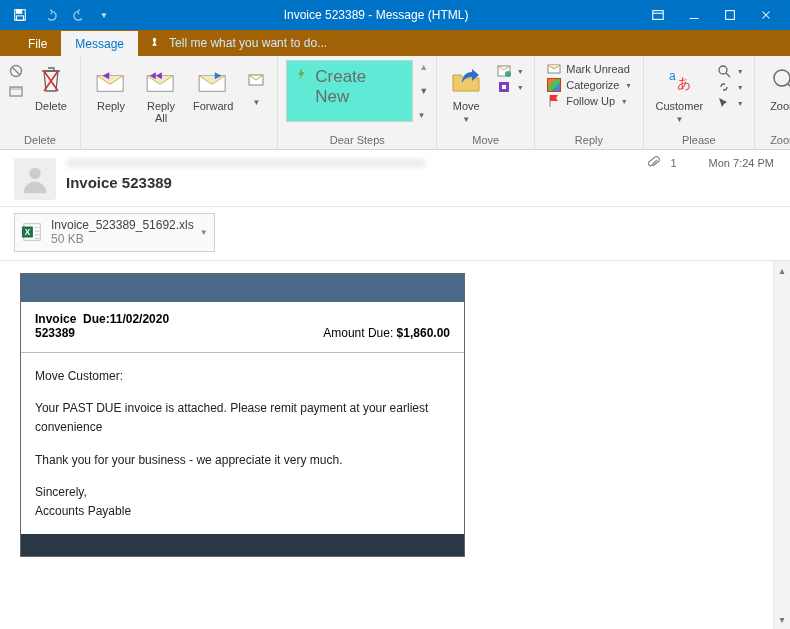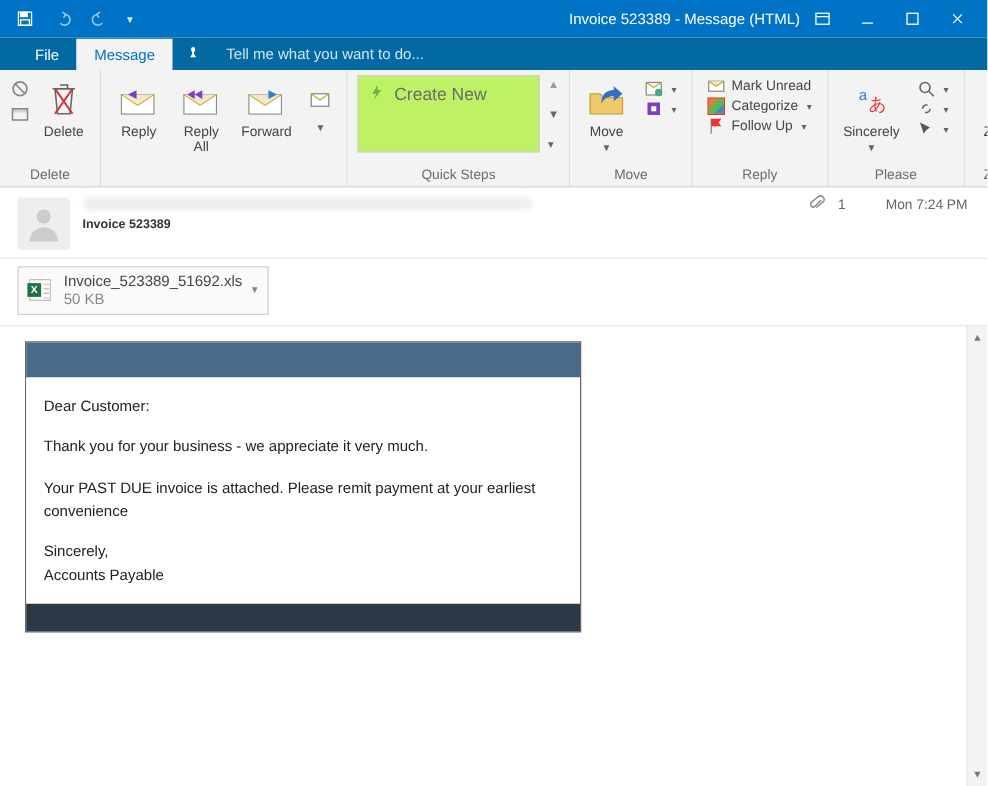"Invoice 523389 - Message (HTML)" .tb-center { text-align: right -> center }
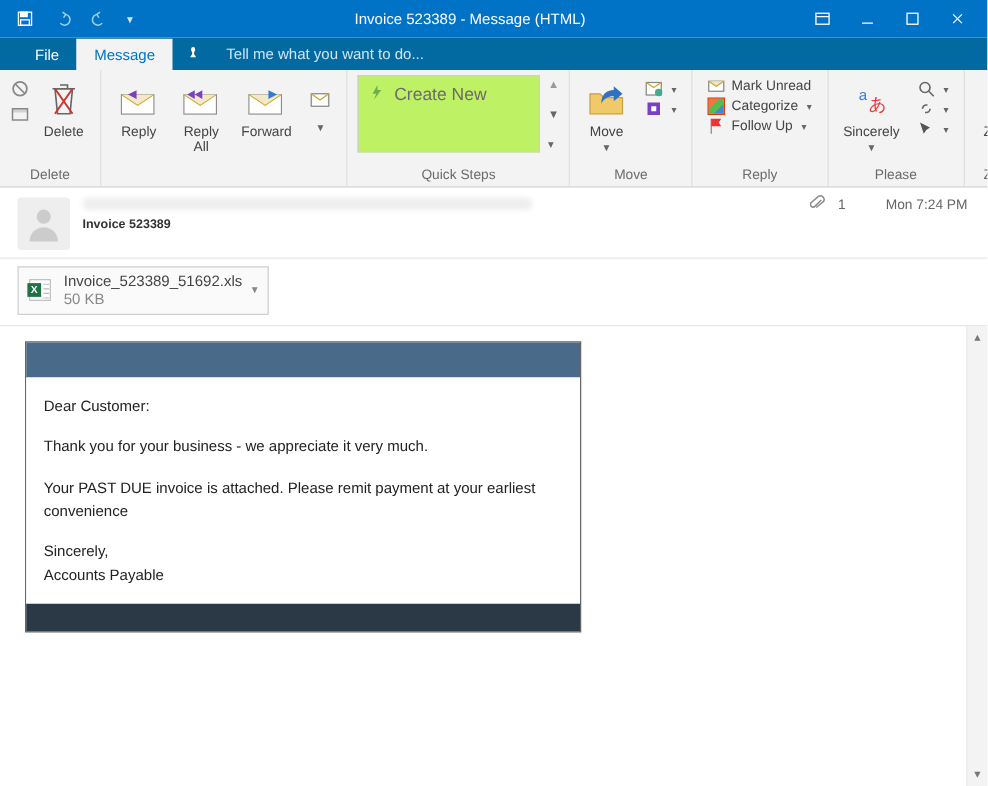"File" .tabsbar { background: #0369a1 -> #a16207 }
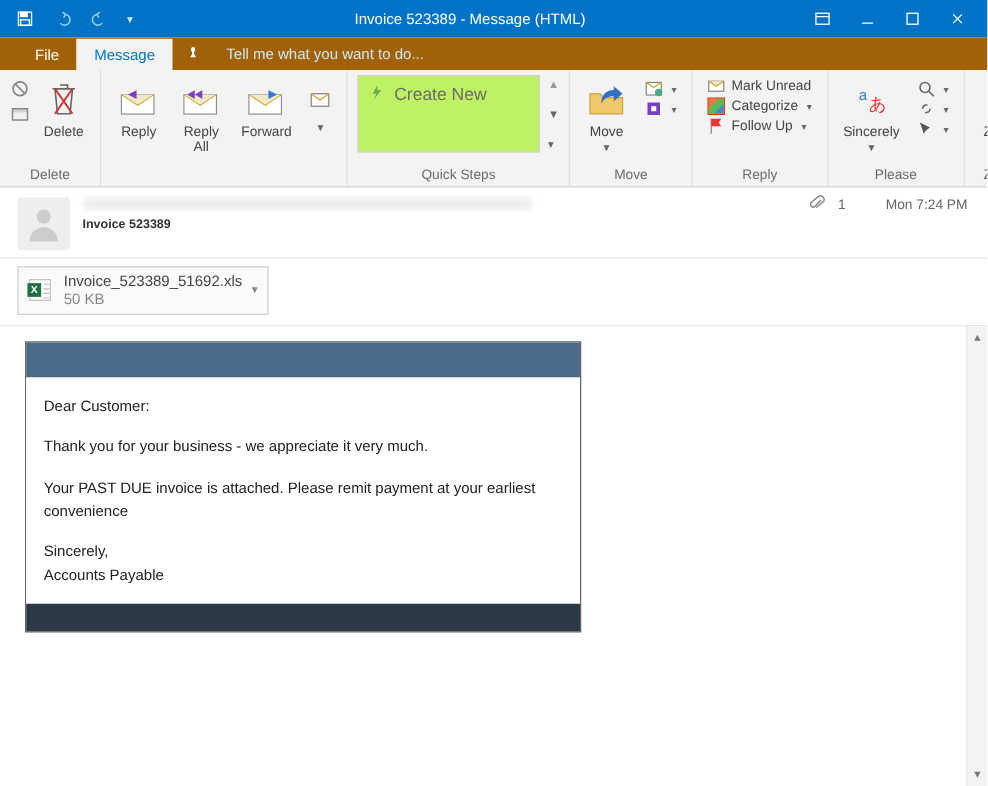"Tell me what you want" .tell { gap: 20px -> 8px }
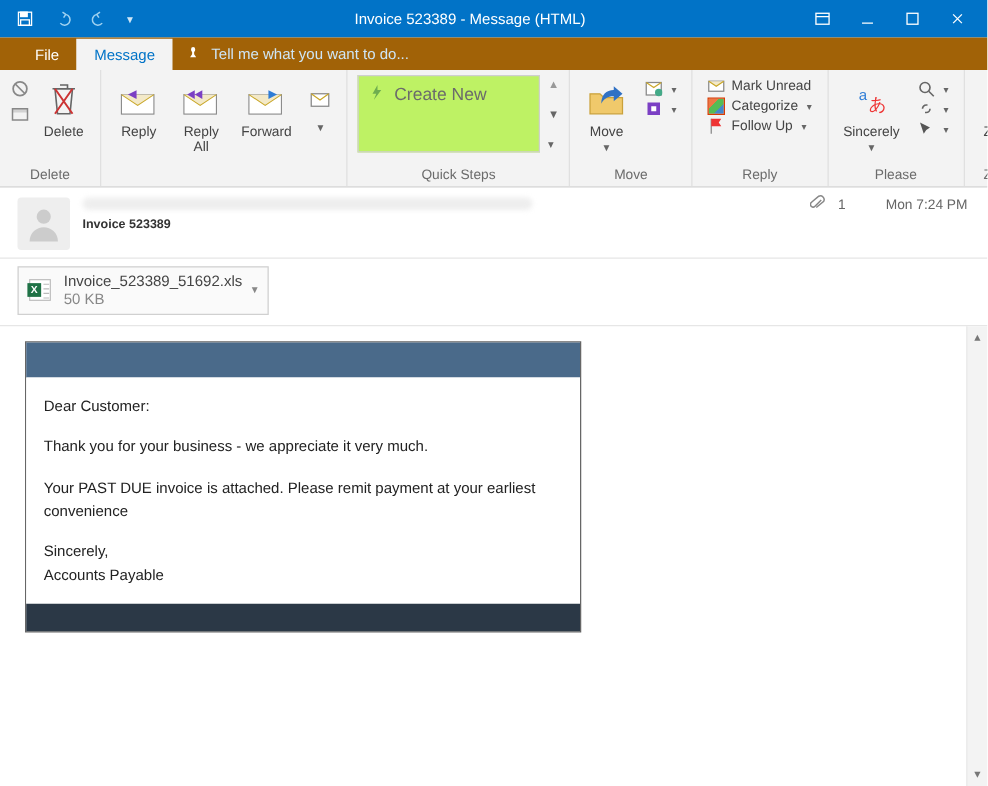"Create New" .qs-box { background: #bef264 -> #5eead4; font-size: 14px -> 17px; width: 146px -> 127px }
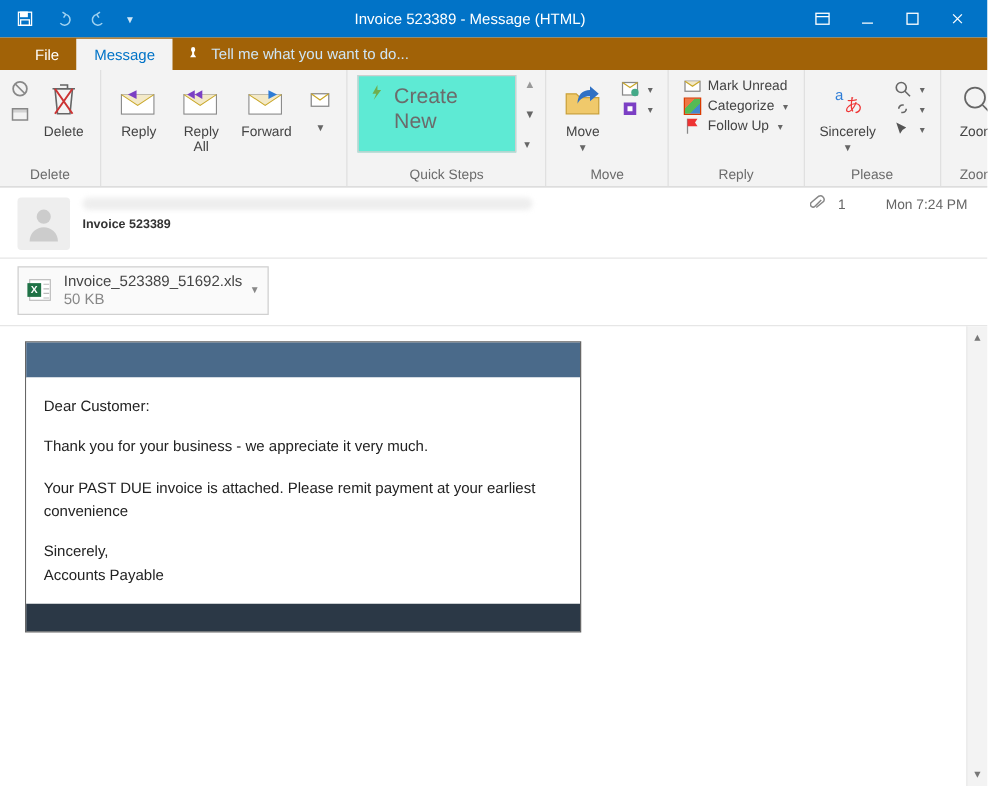"Sincerely" span { text: Sincerely -> Customer }
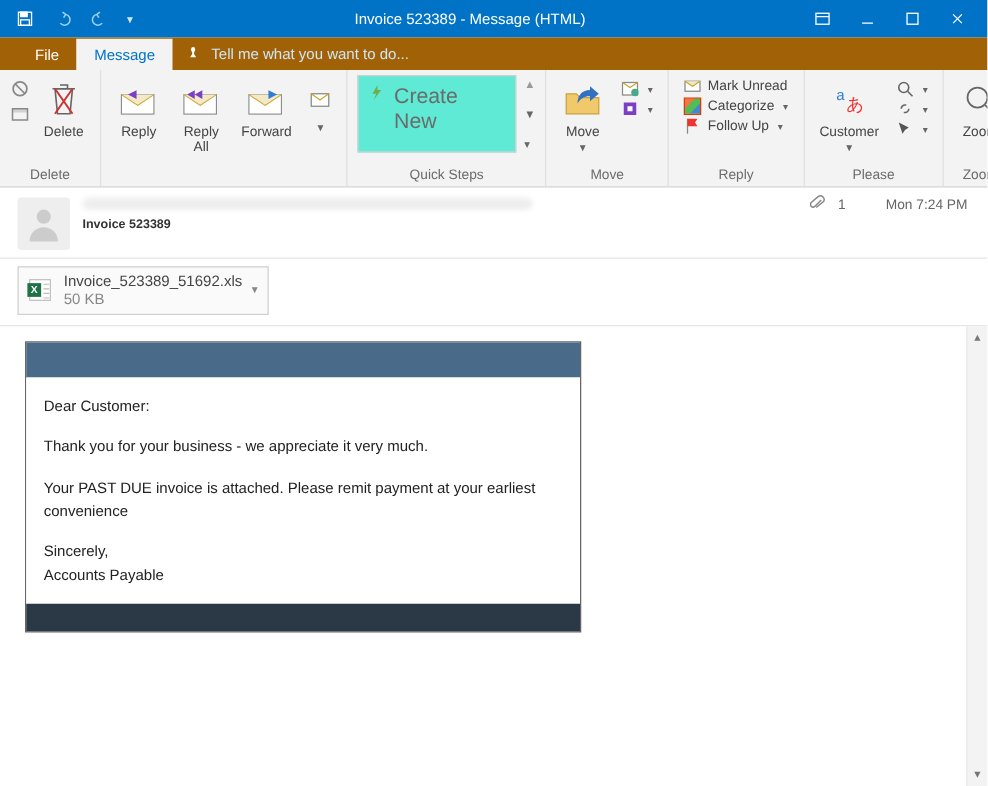"Quick Steps" div.grp-label { text: Quick -> Dear }
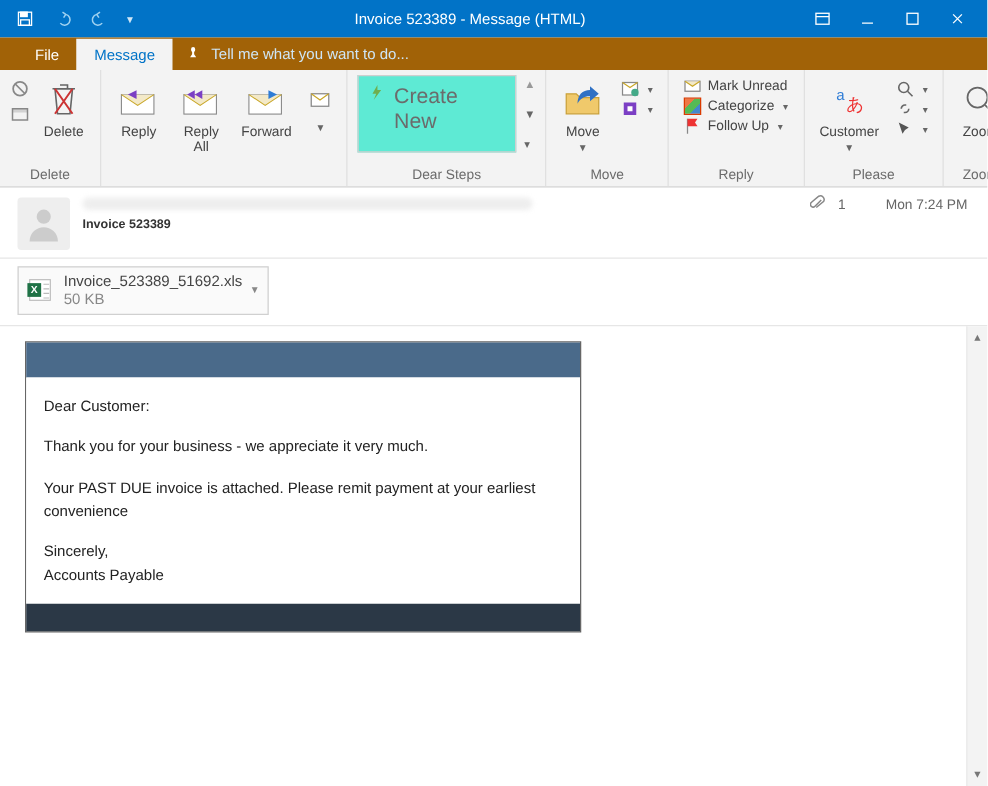"Invoice 523389" .subject { font-size: 10px -> 15px }
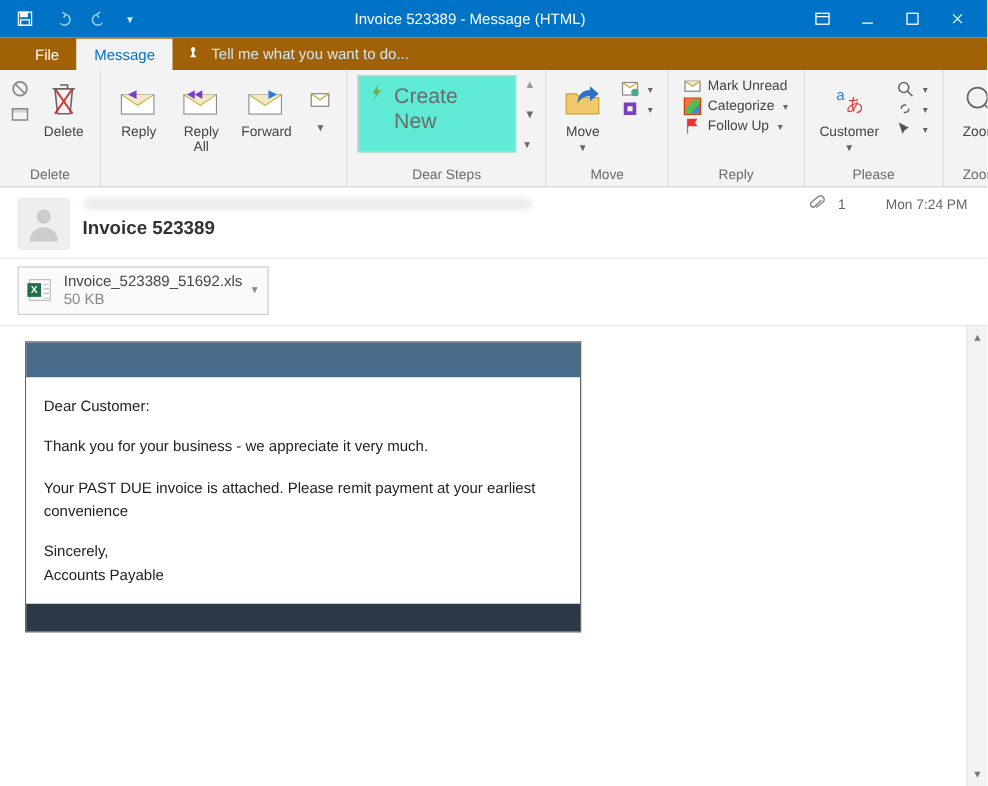"Invoice Due:11/02/2020" div.ehead { html: none -> <div> <div> <b><span>Invoice</span></b>&nbsp;&nbsp;<b><span>Due:</span><span>11/02/2020</span></b><br> <b><span>523389</span></b> </div> <div><span>Amount Due:</span> <b>$1,860.00</b></div> </div> }
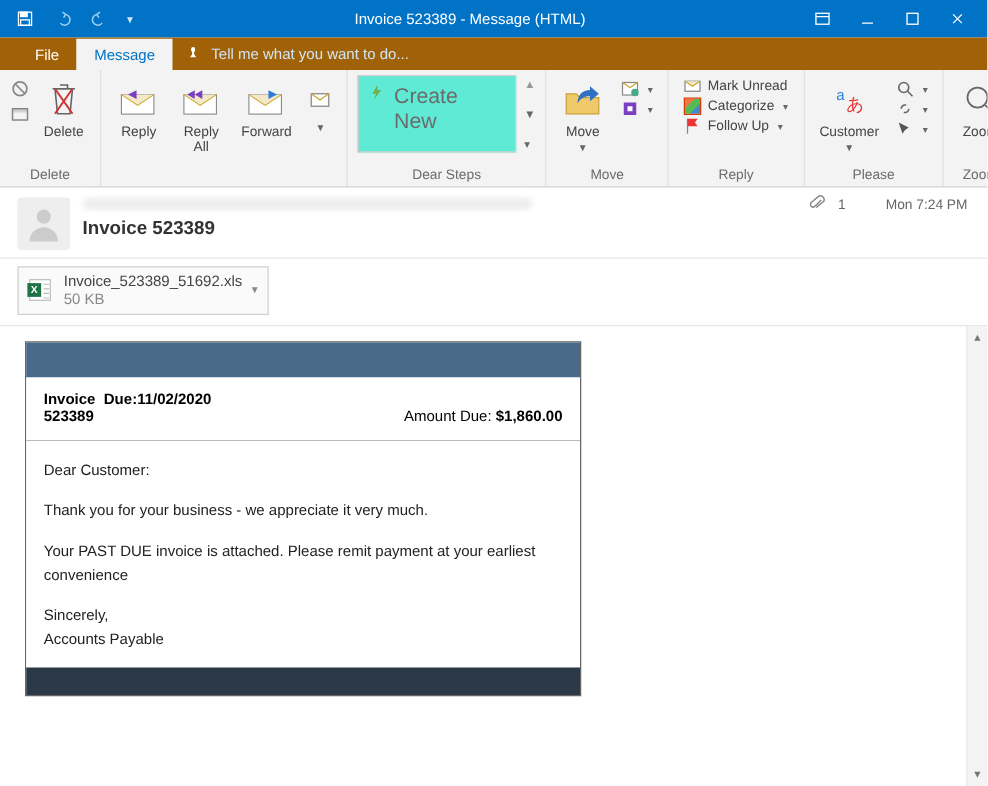"Dear Customer:" p { text: Dear -> Move }
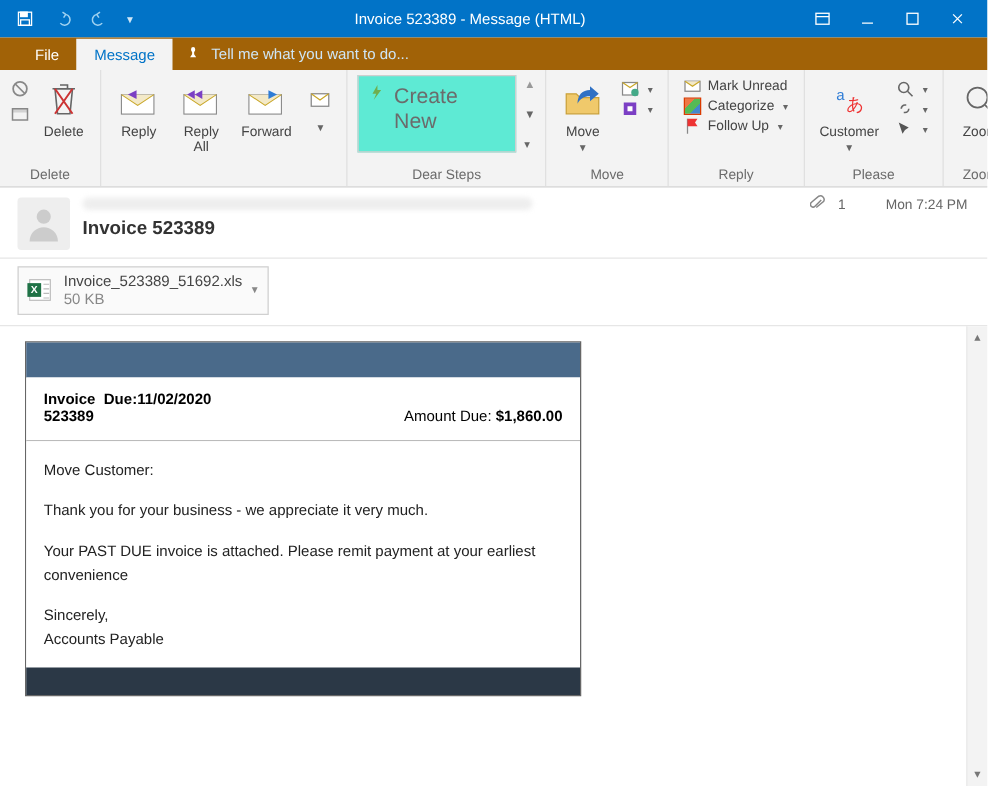"Thank you for your business" p { order: before "Your PAST DUE invoice is" -> after "Your PAST DUE invoice is" }
